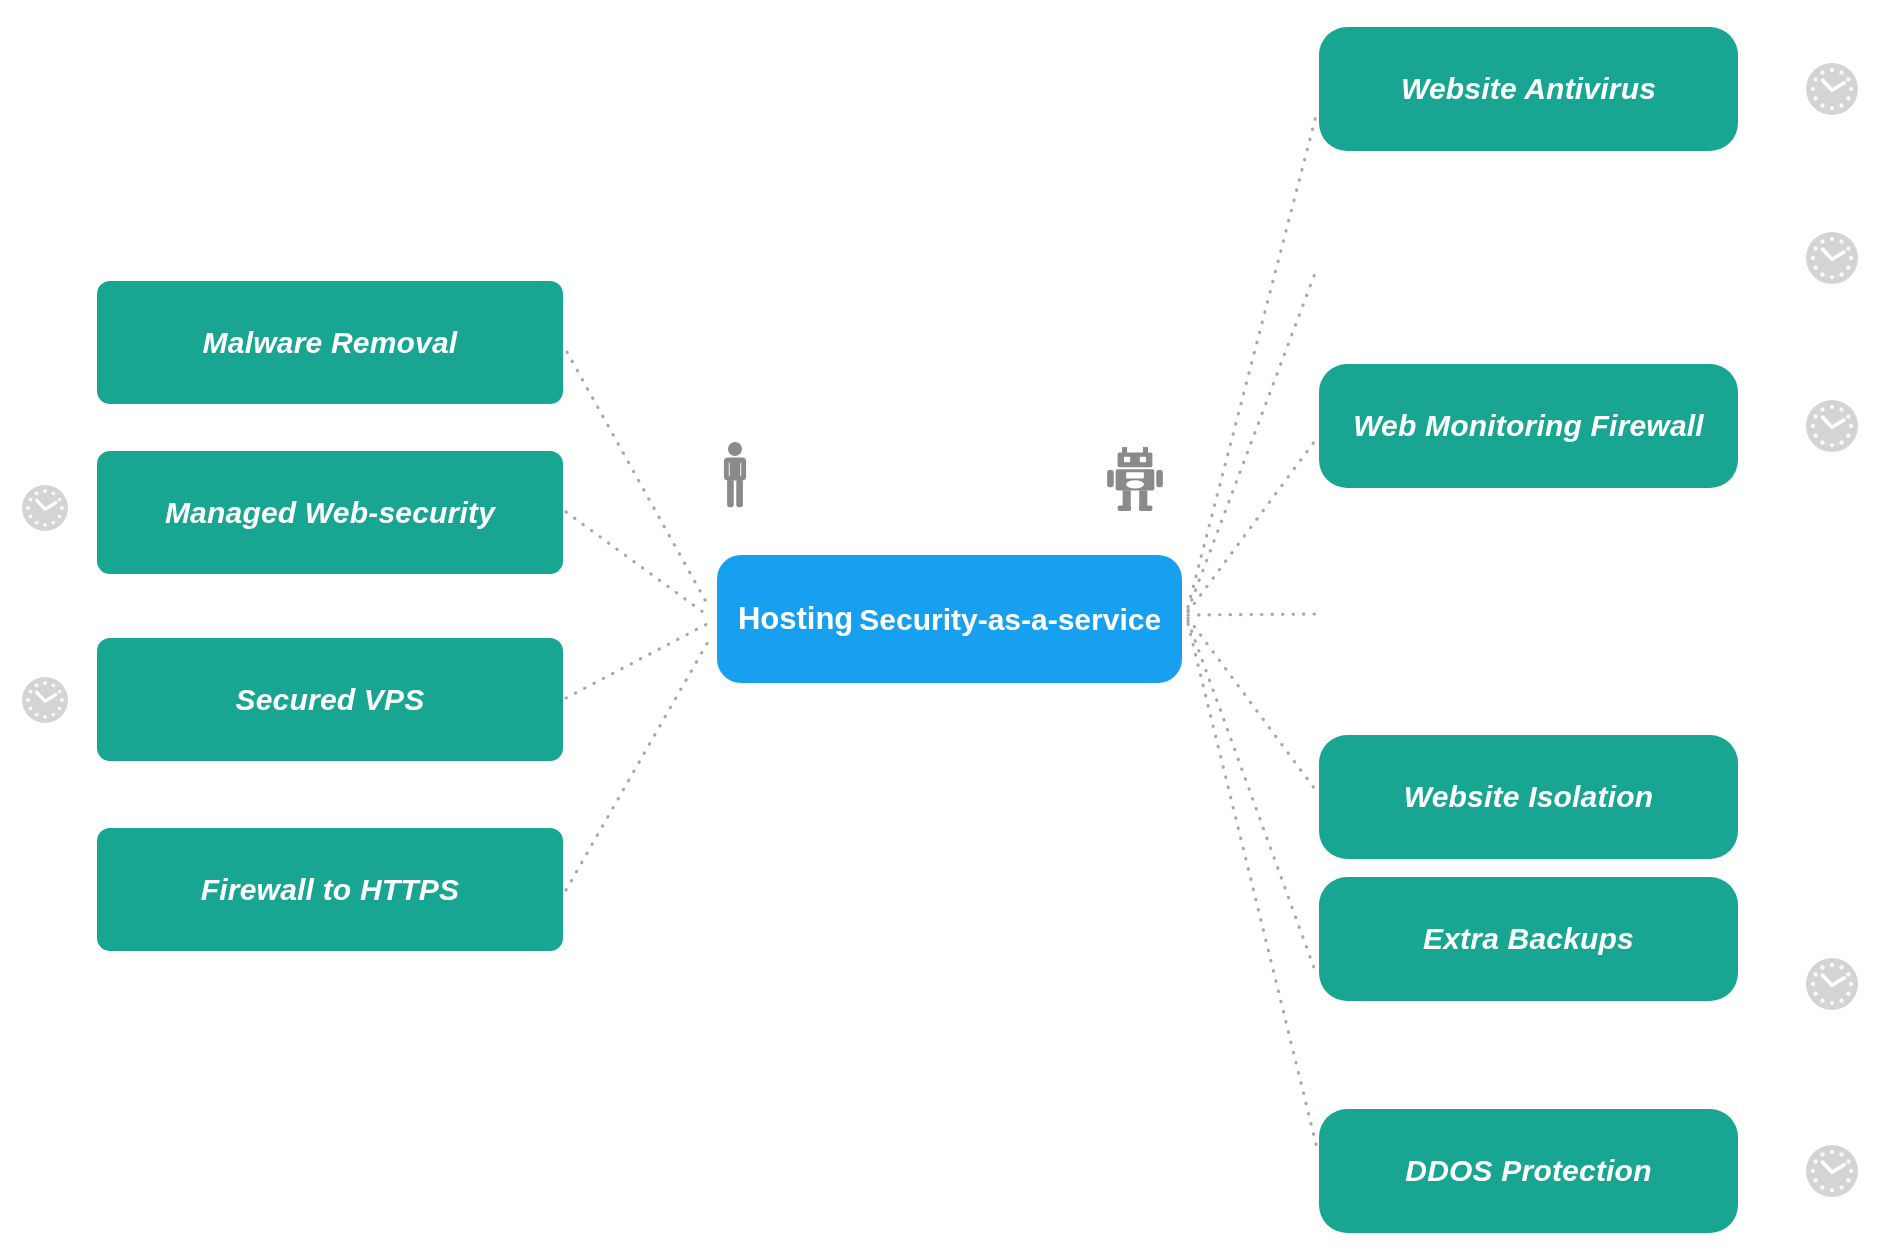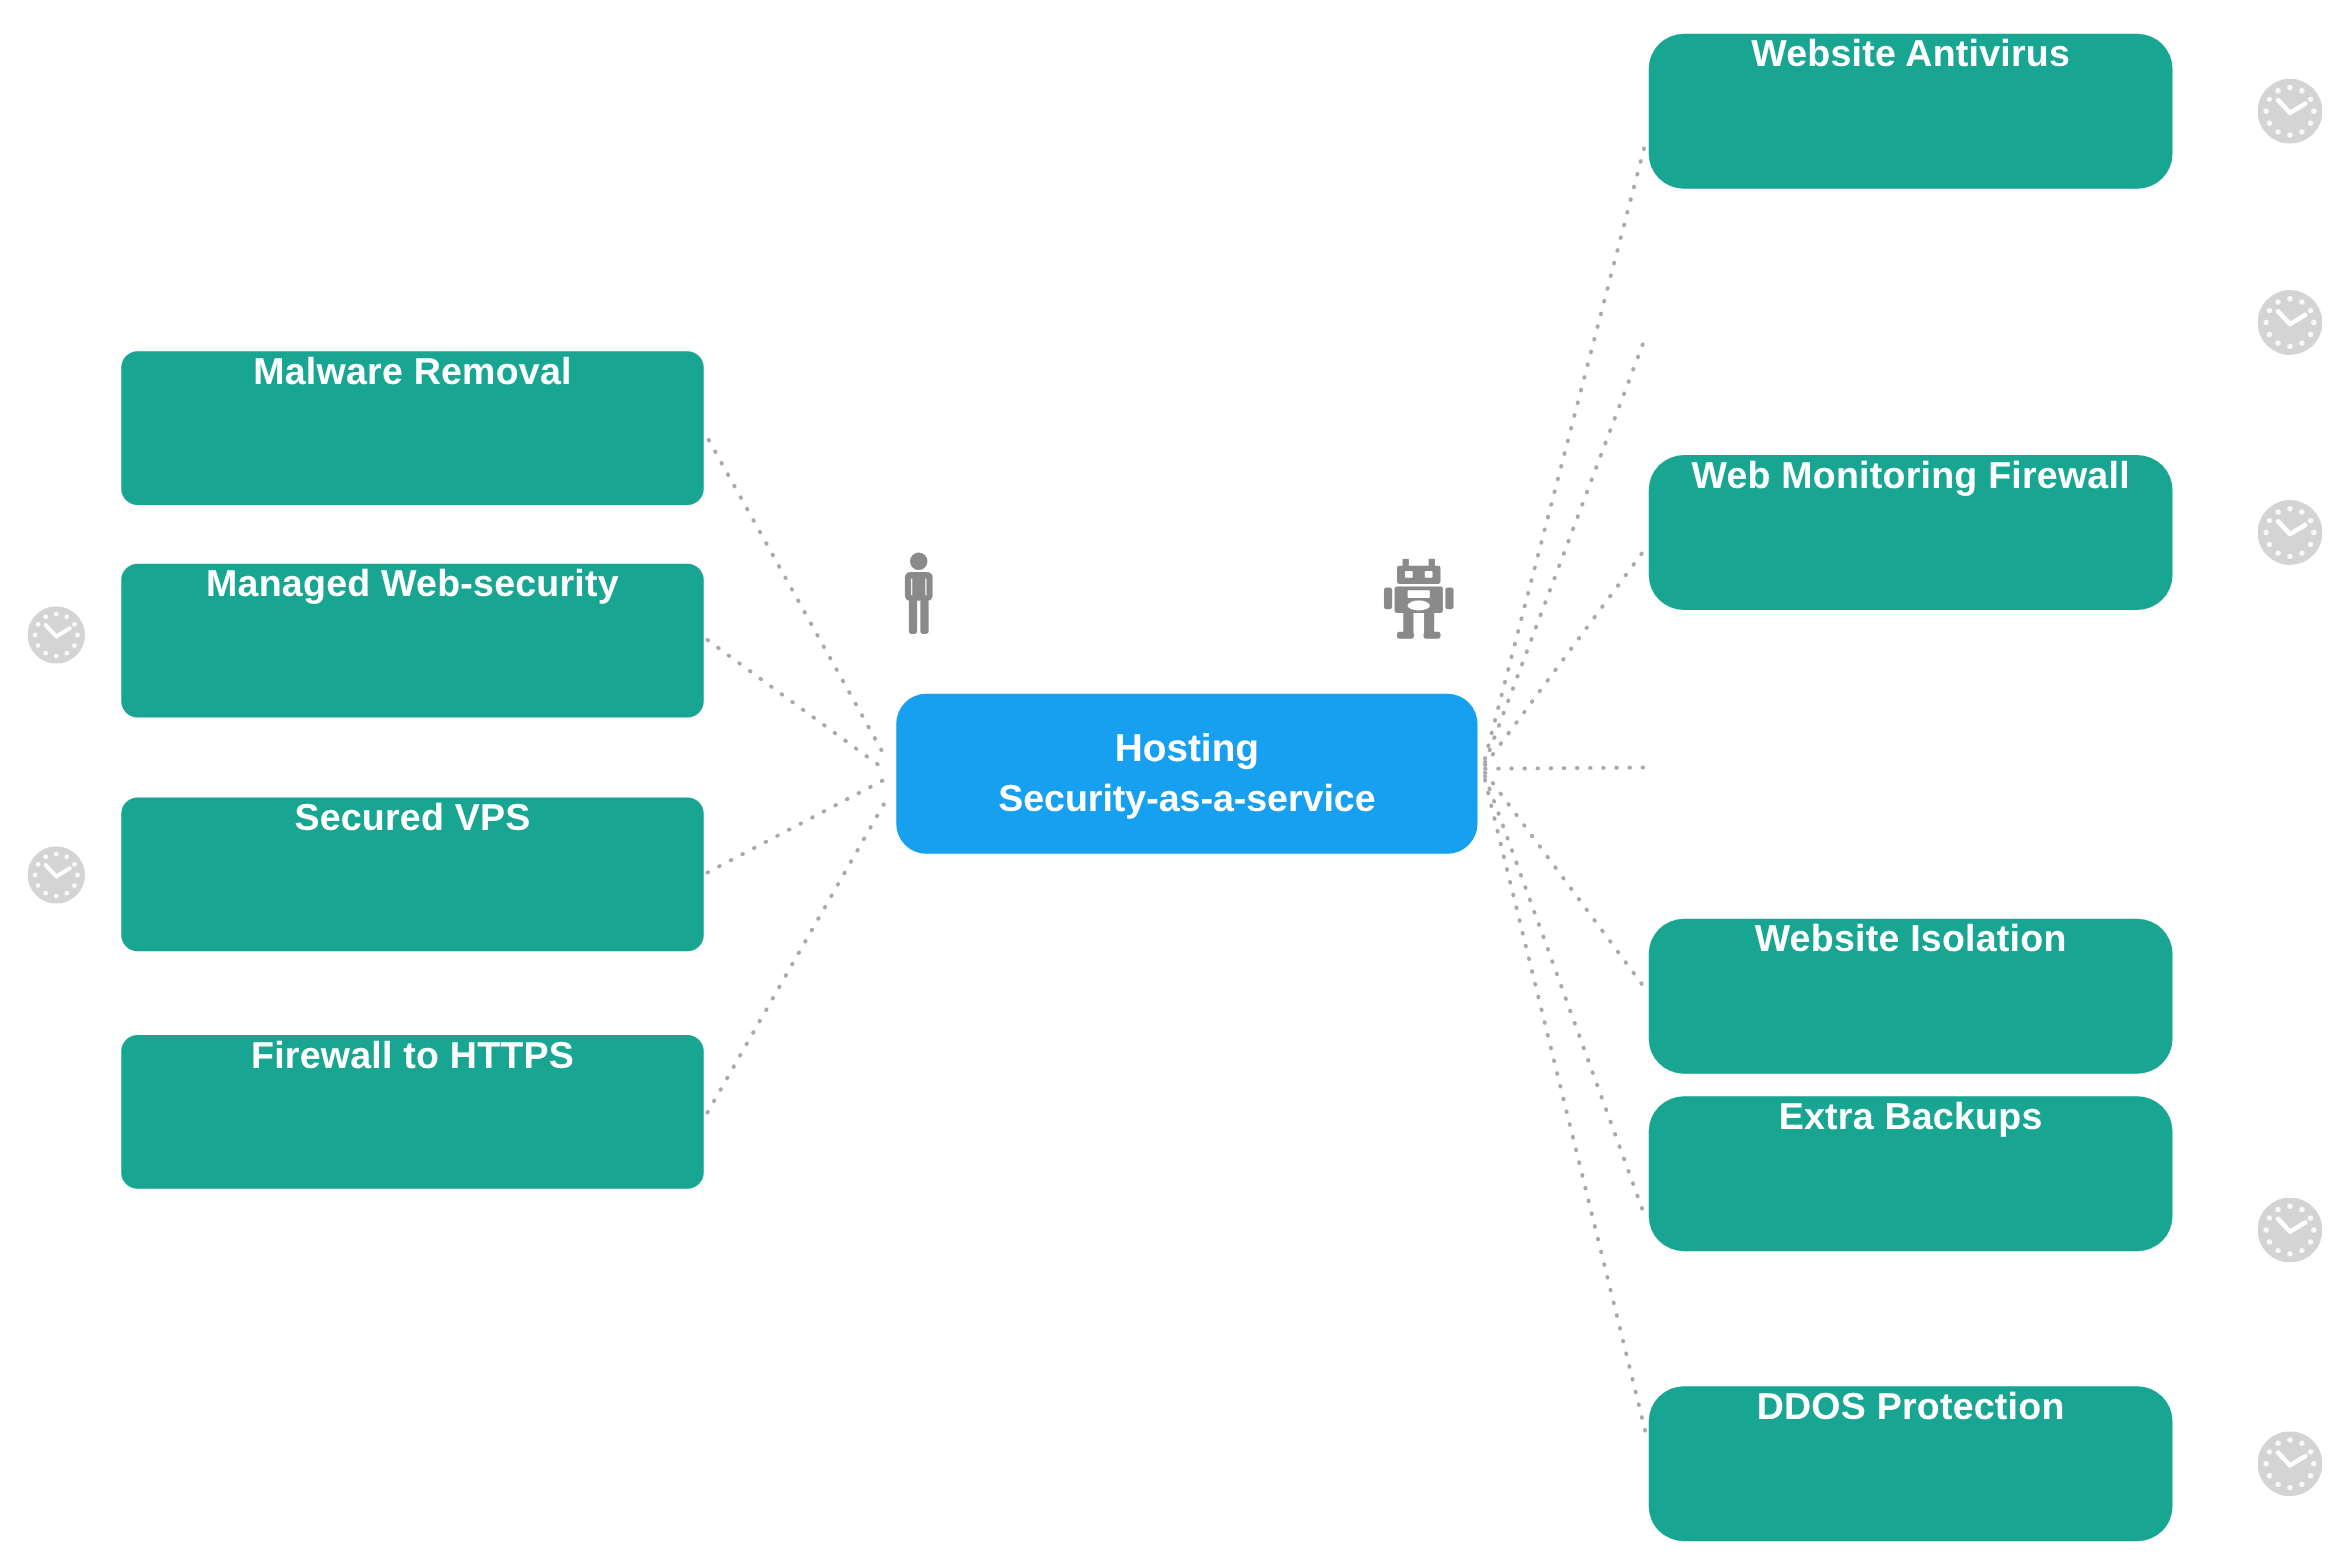"Website Antivirus" .node { align-items: flex-start -> center; font-style: none -> italic }
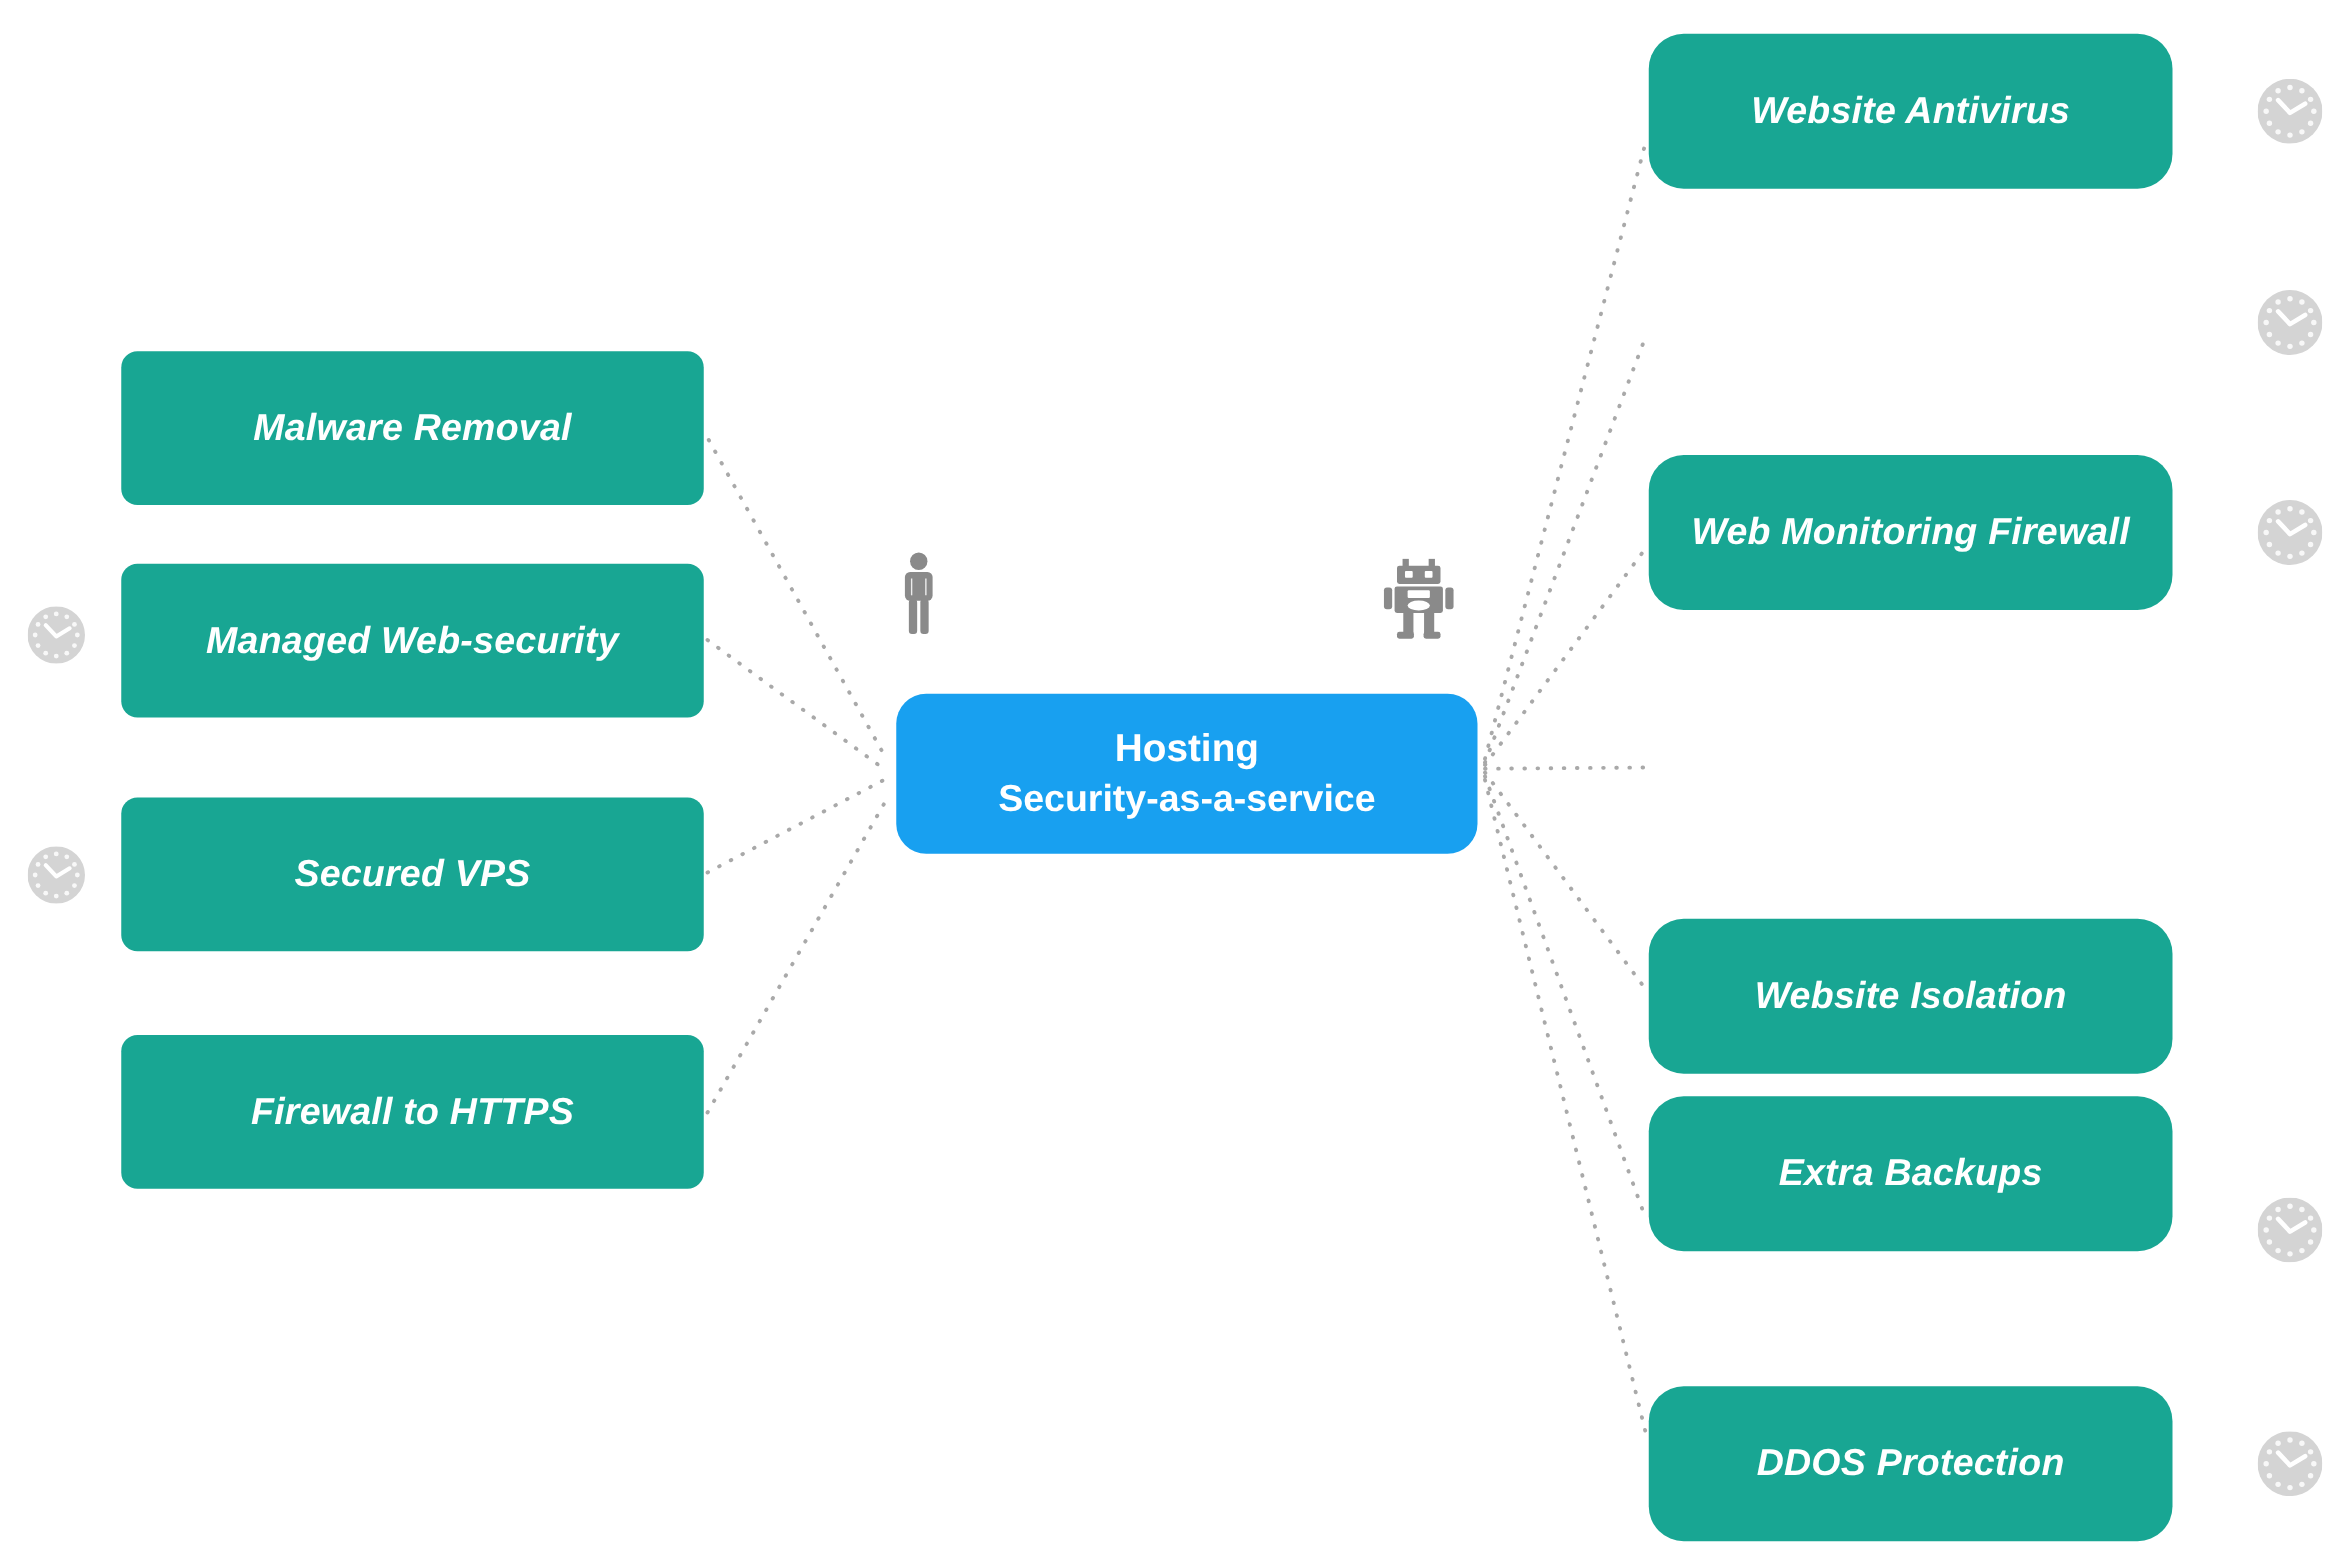"Hosting" .center-node { flex-direction: column -> row }
